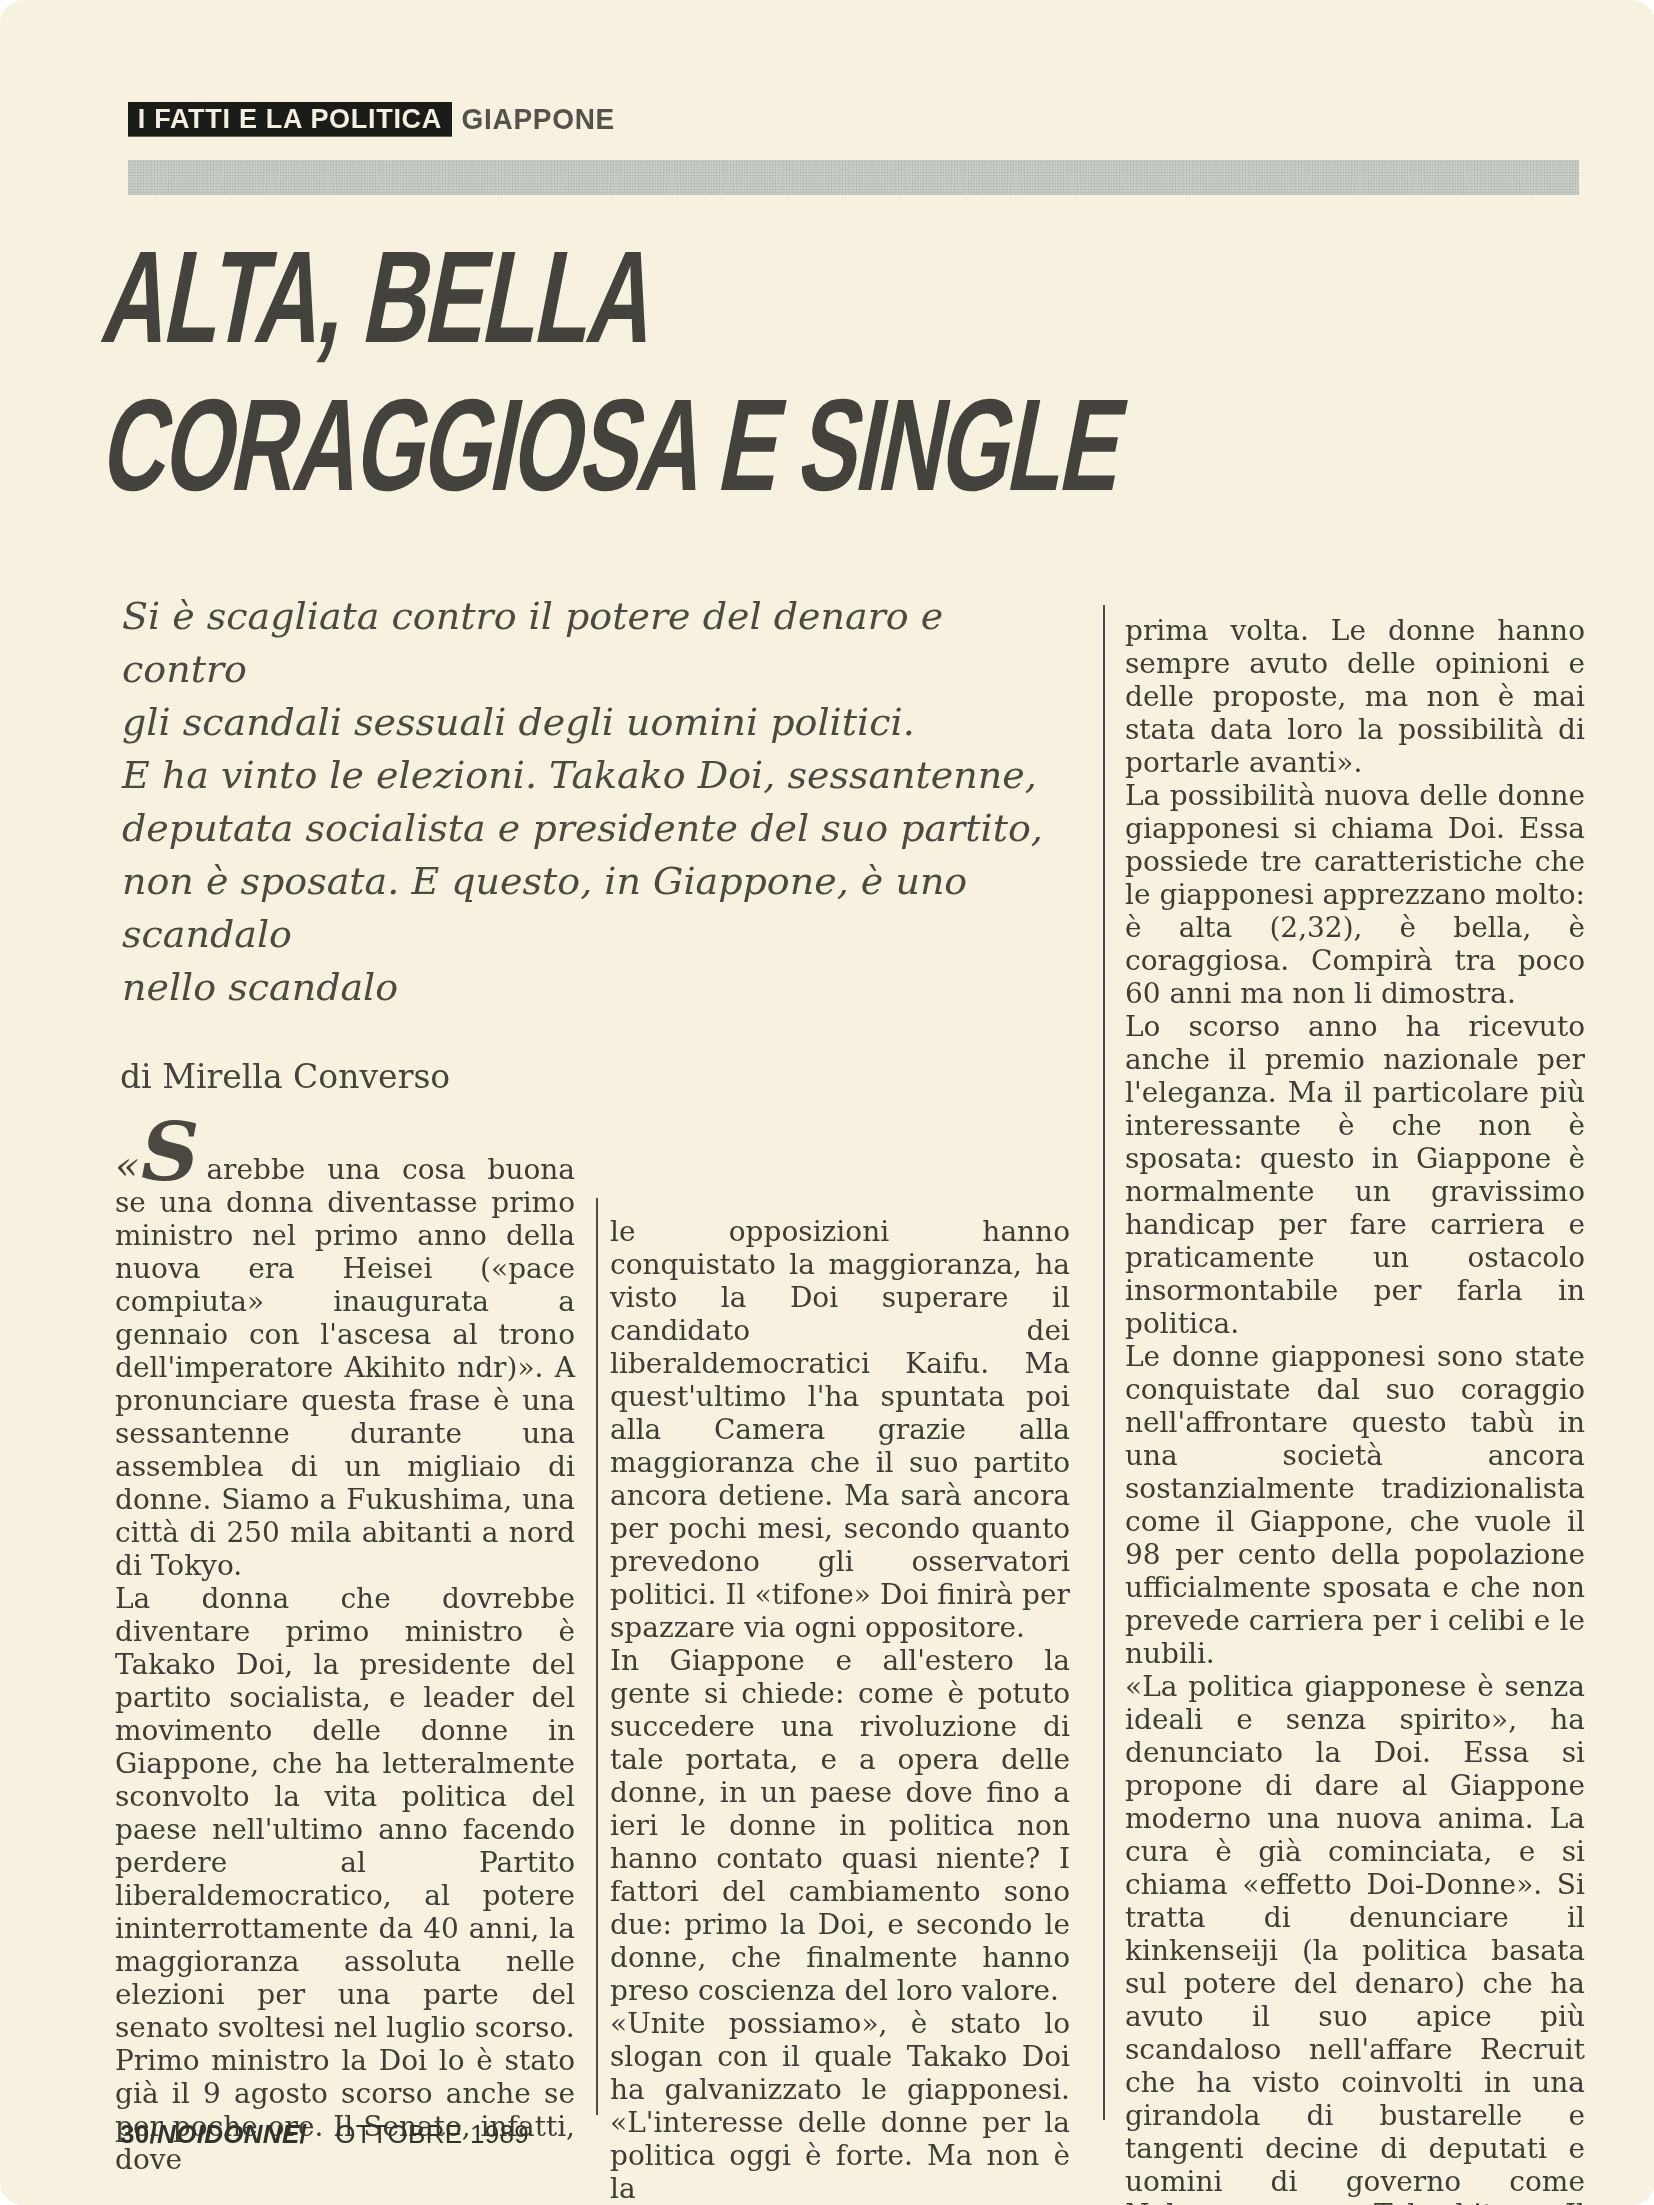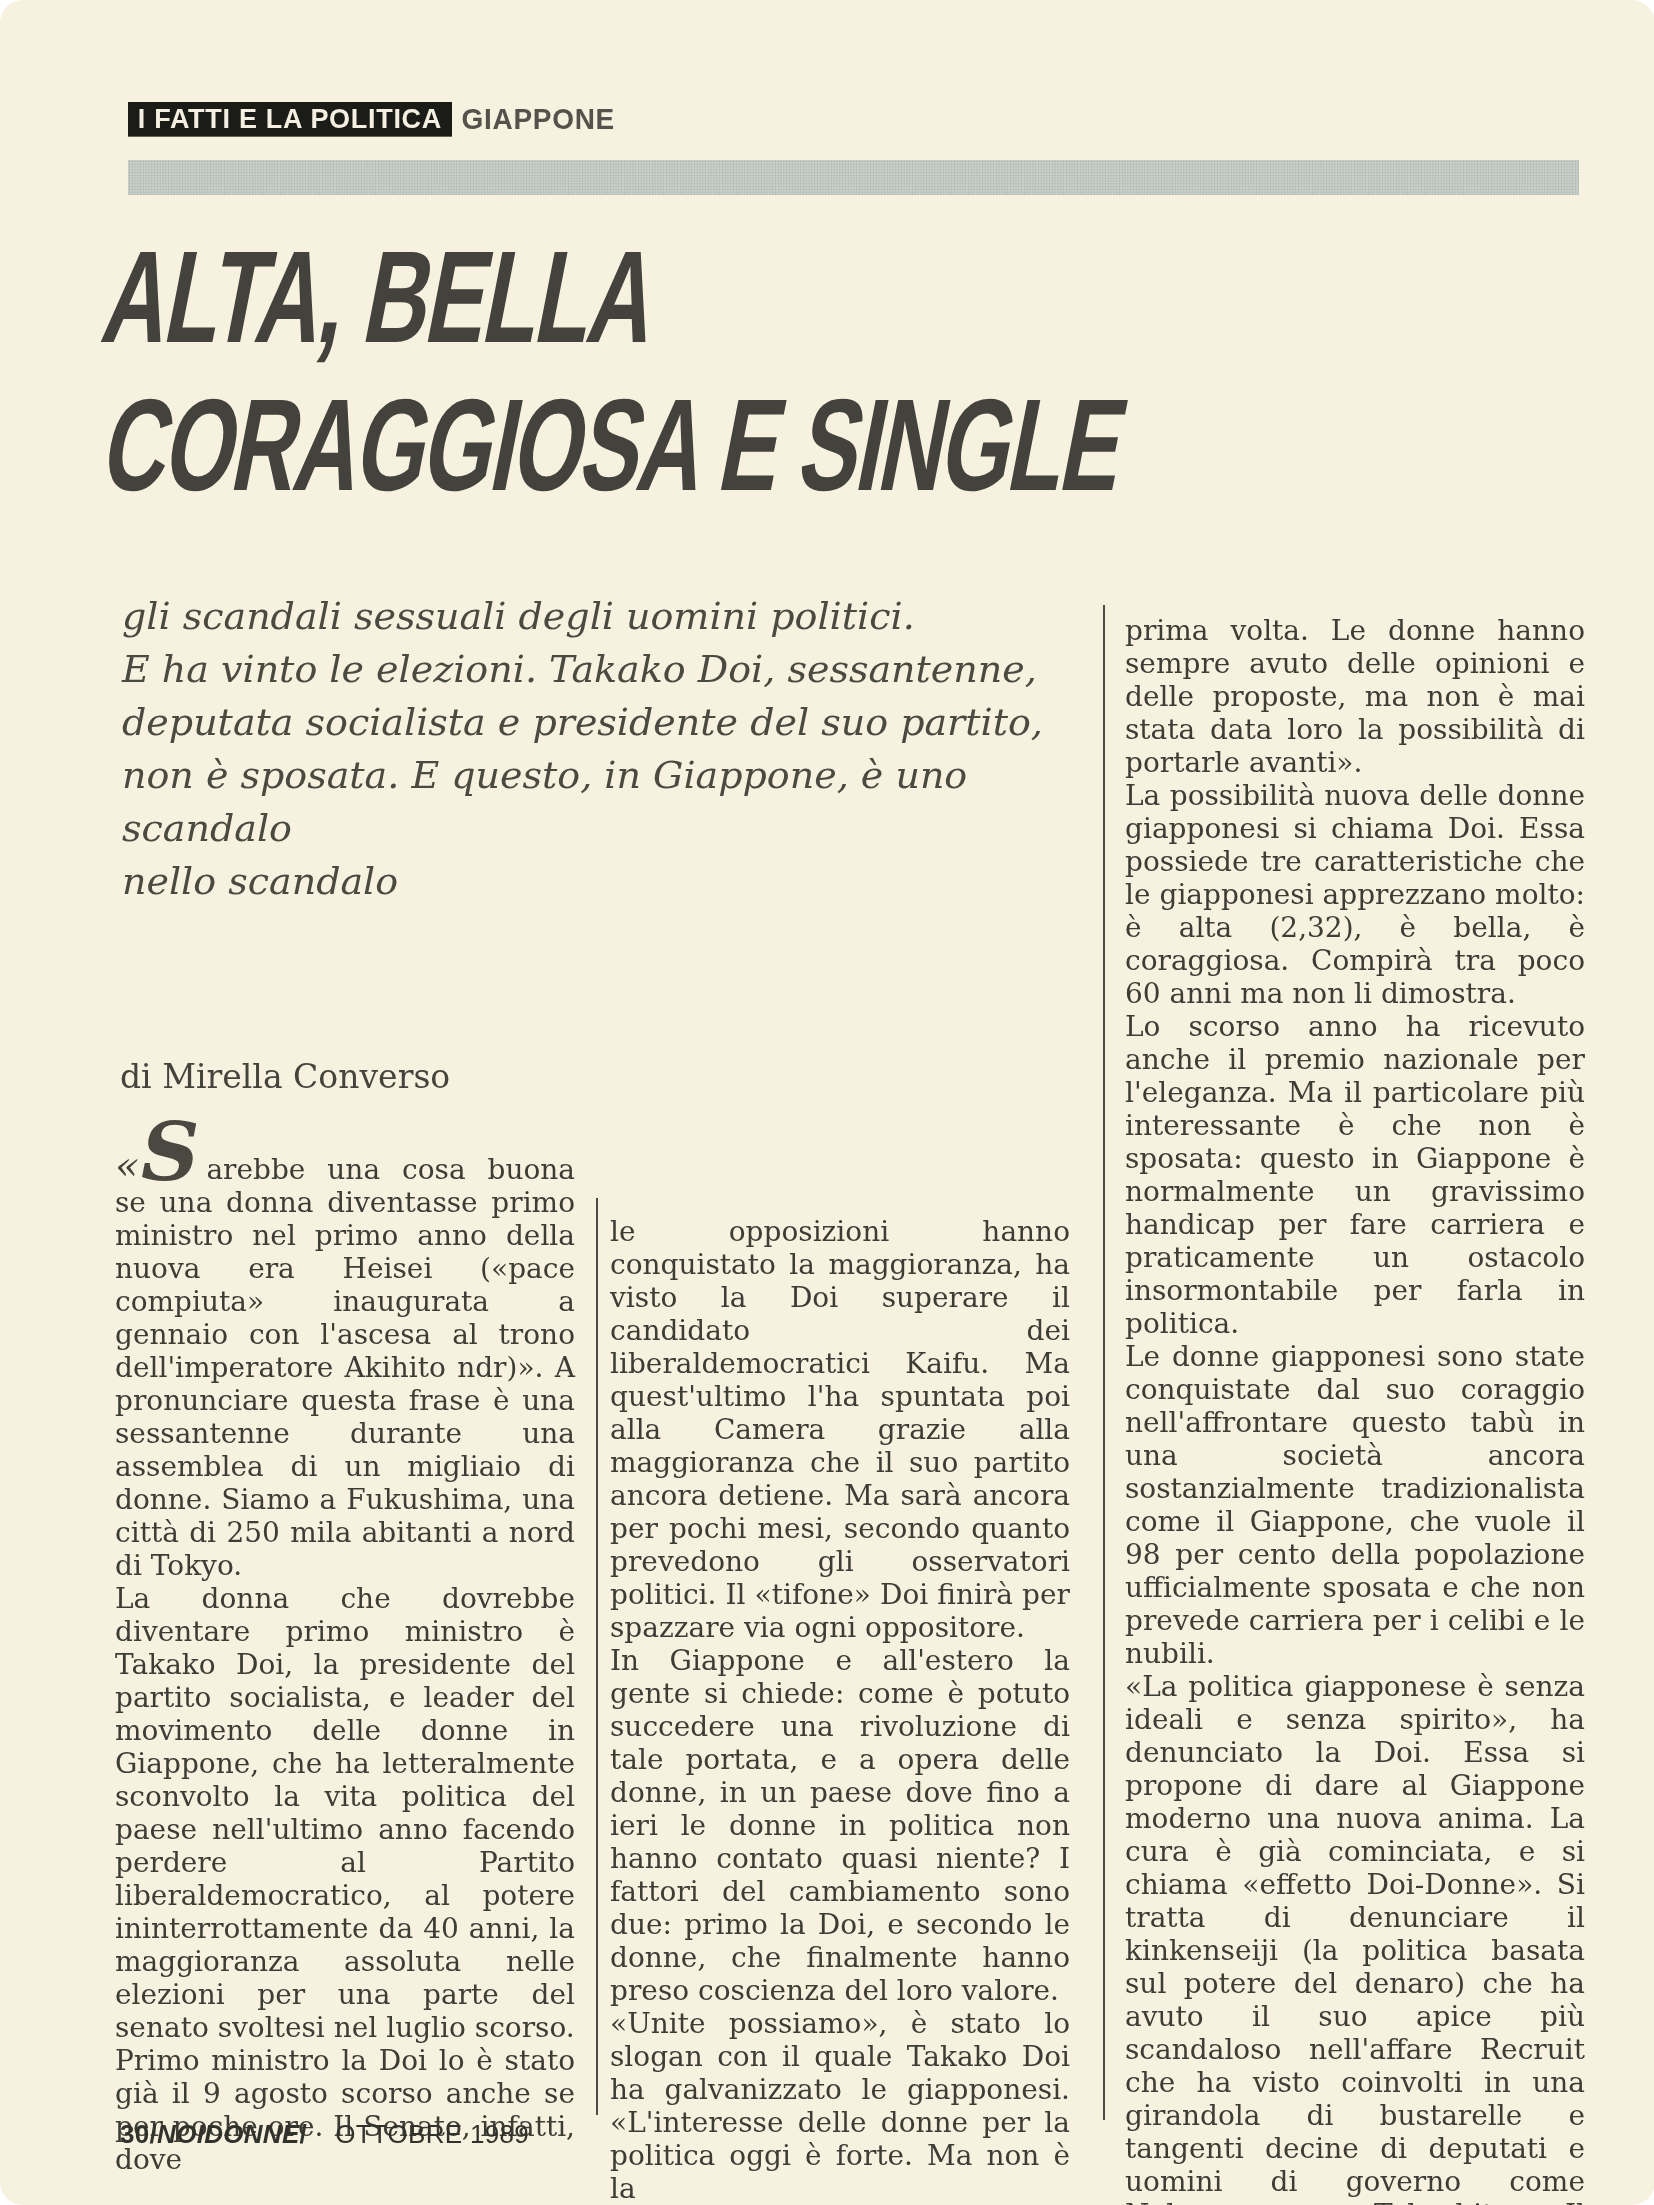"Si è scagliata contro il" div { html: none -> <div>Si è scagliata contro il potere del denaro e contro</div> }
